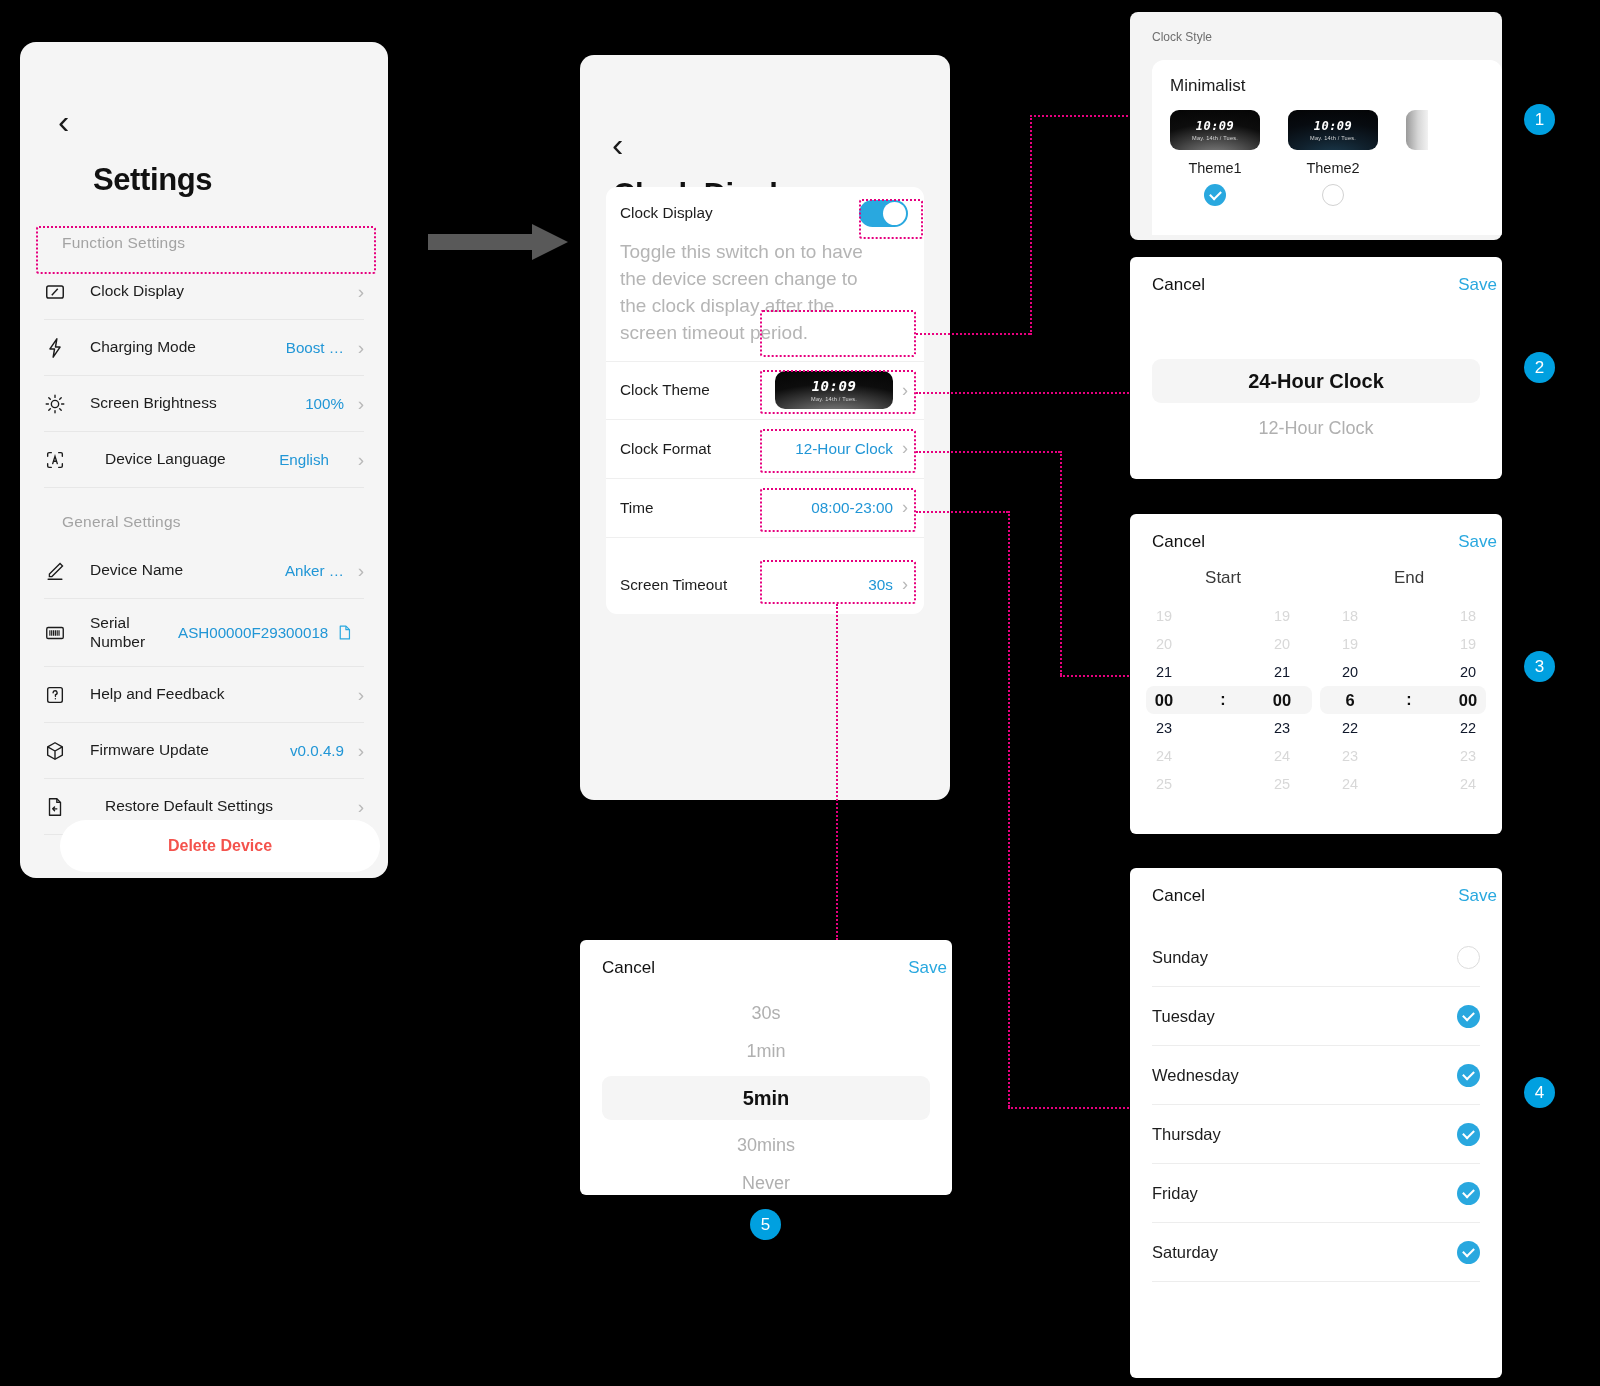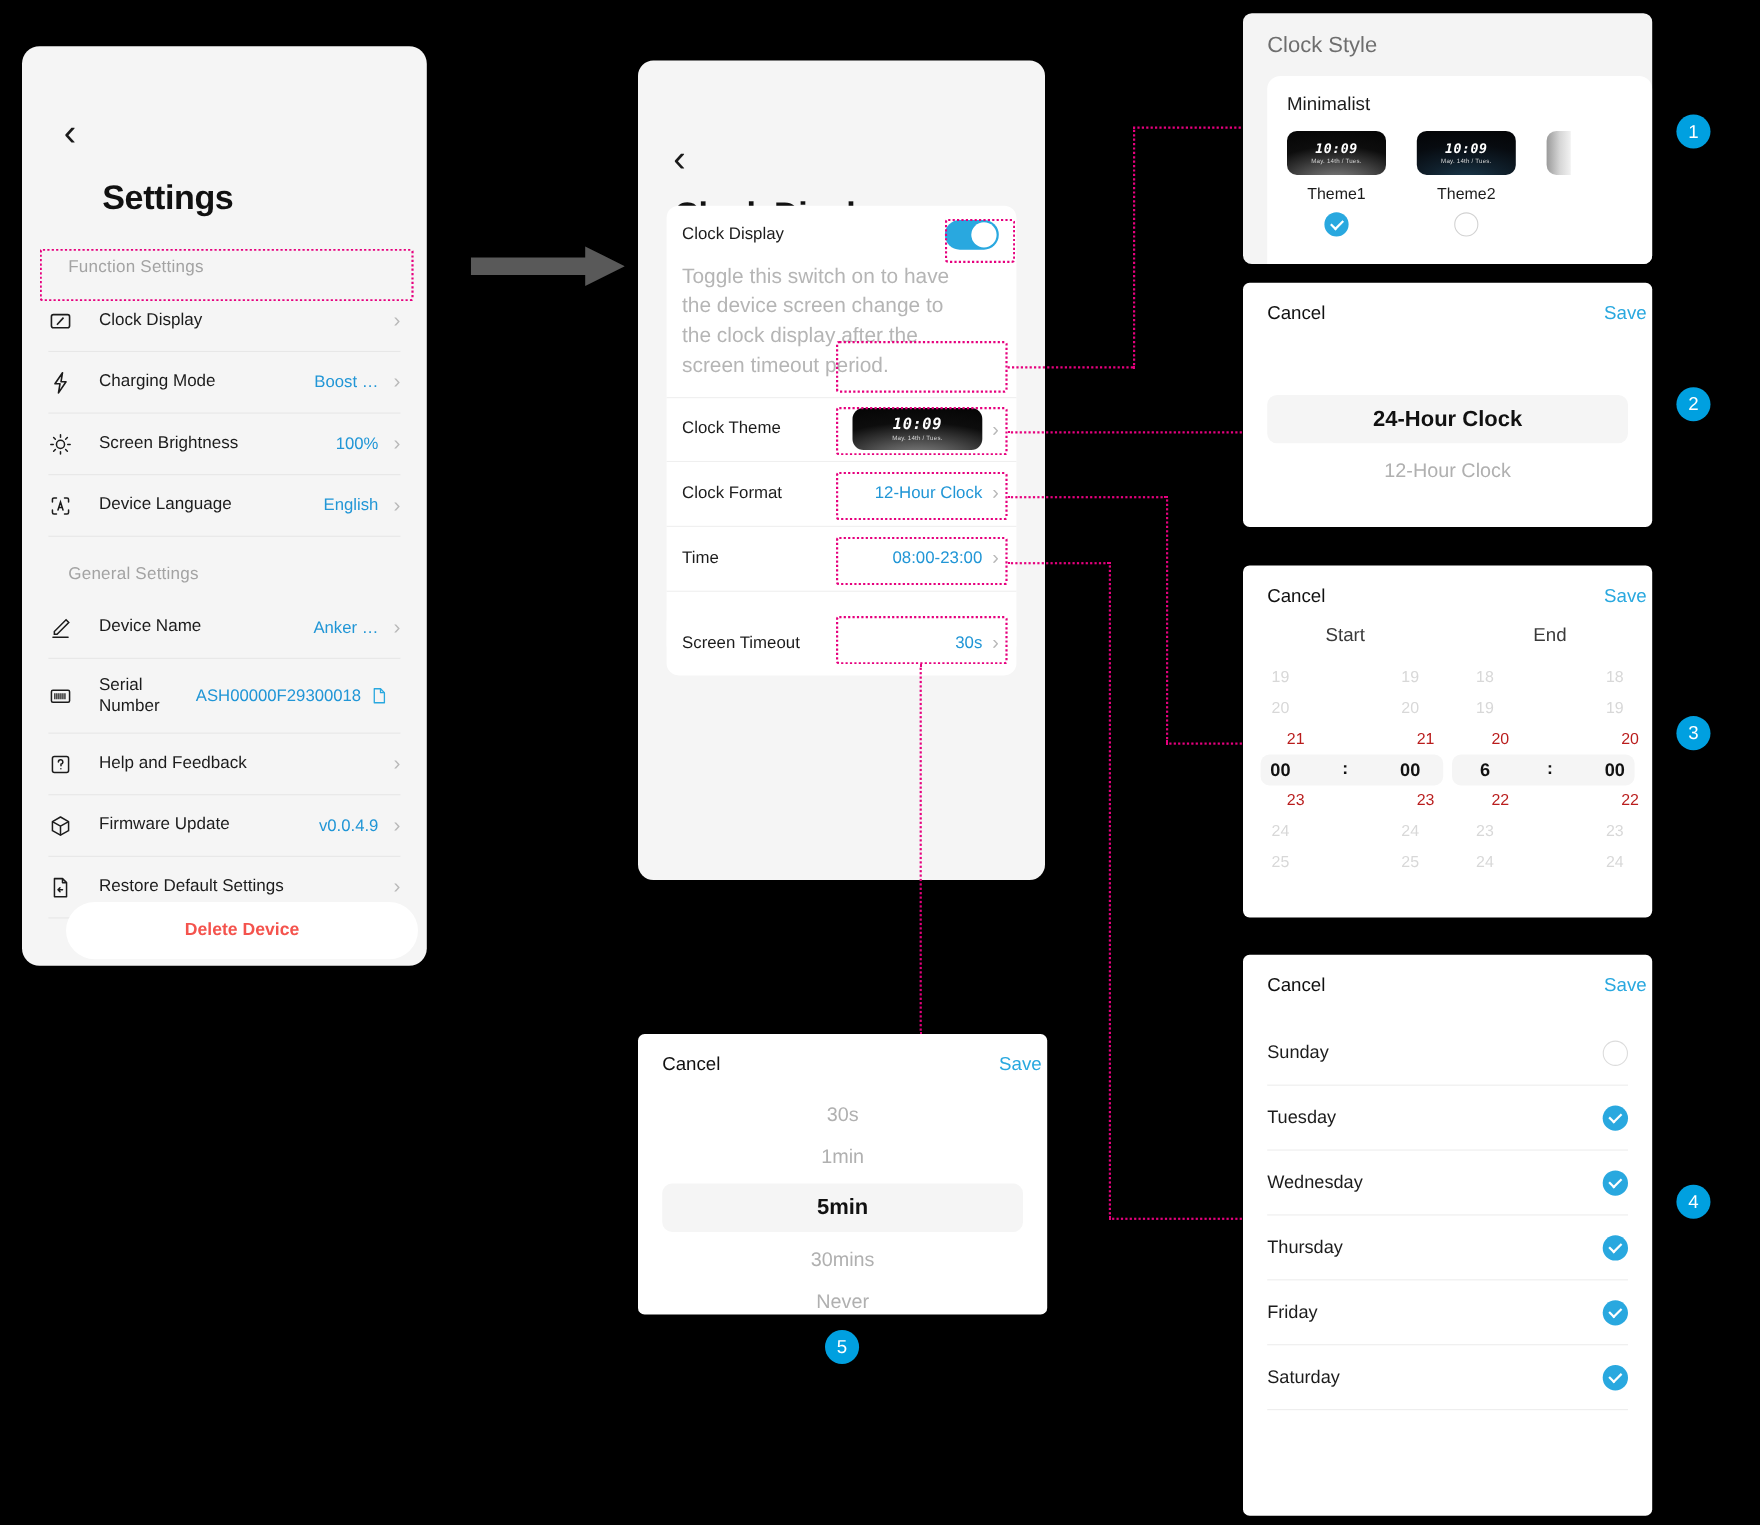"Clock Style" .cs-title { font-size: 20px -> 12px }
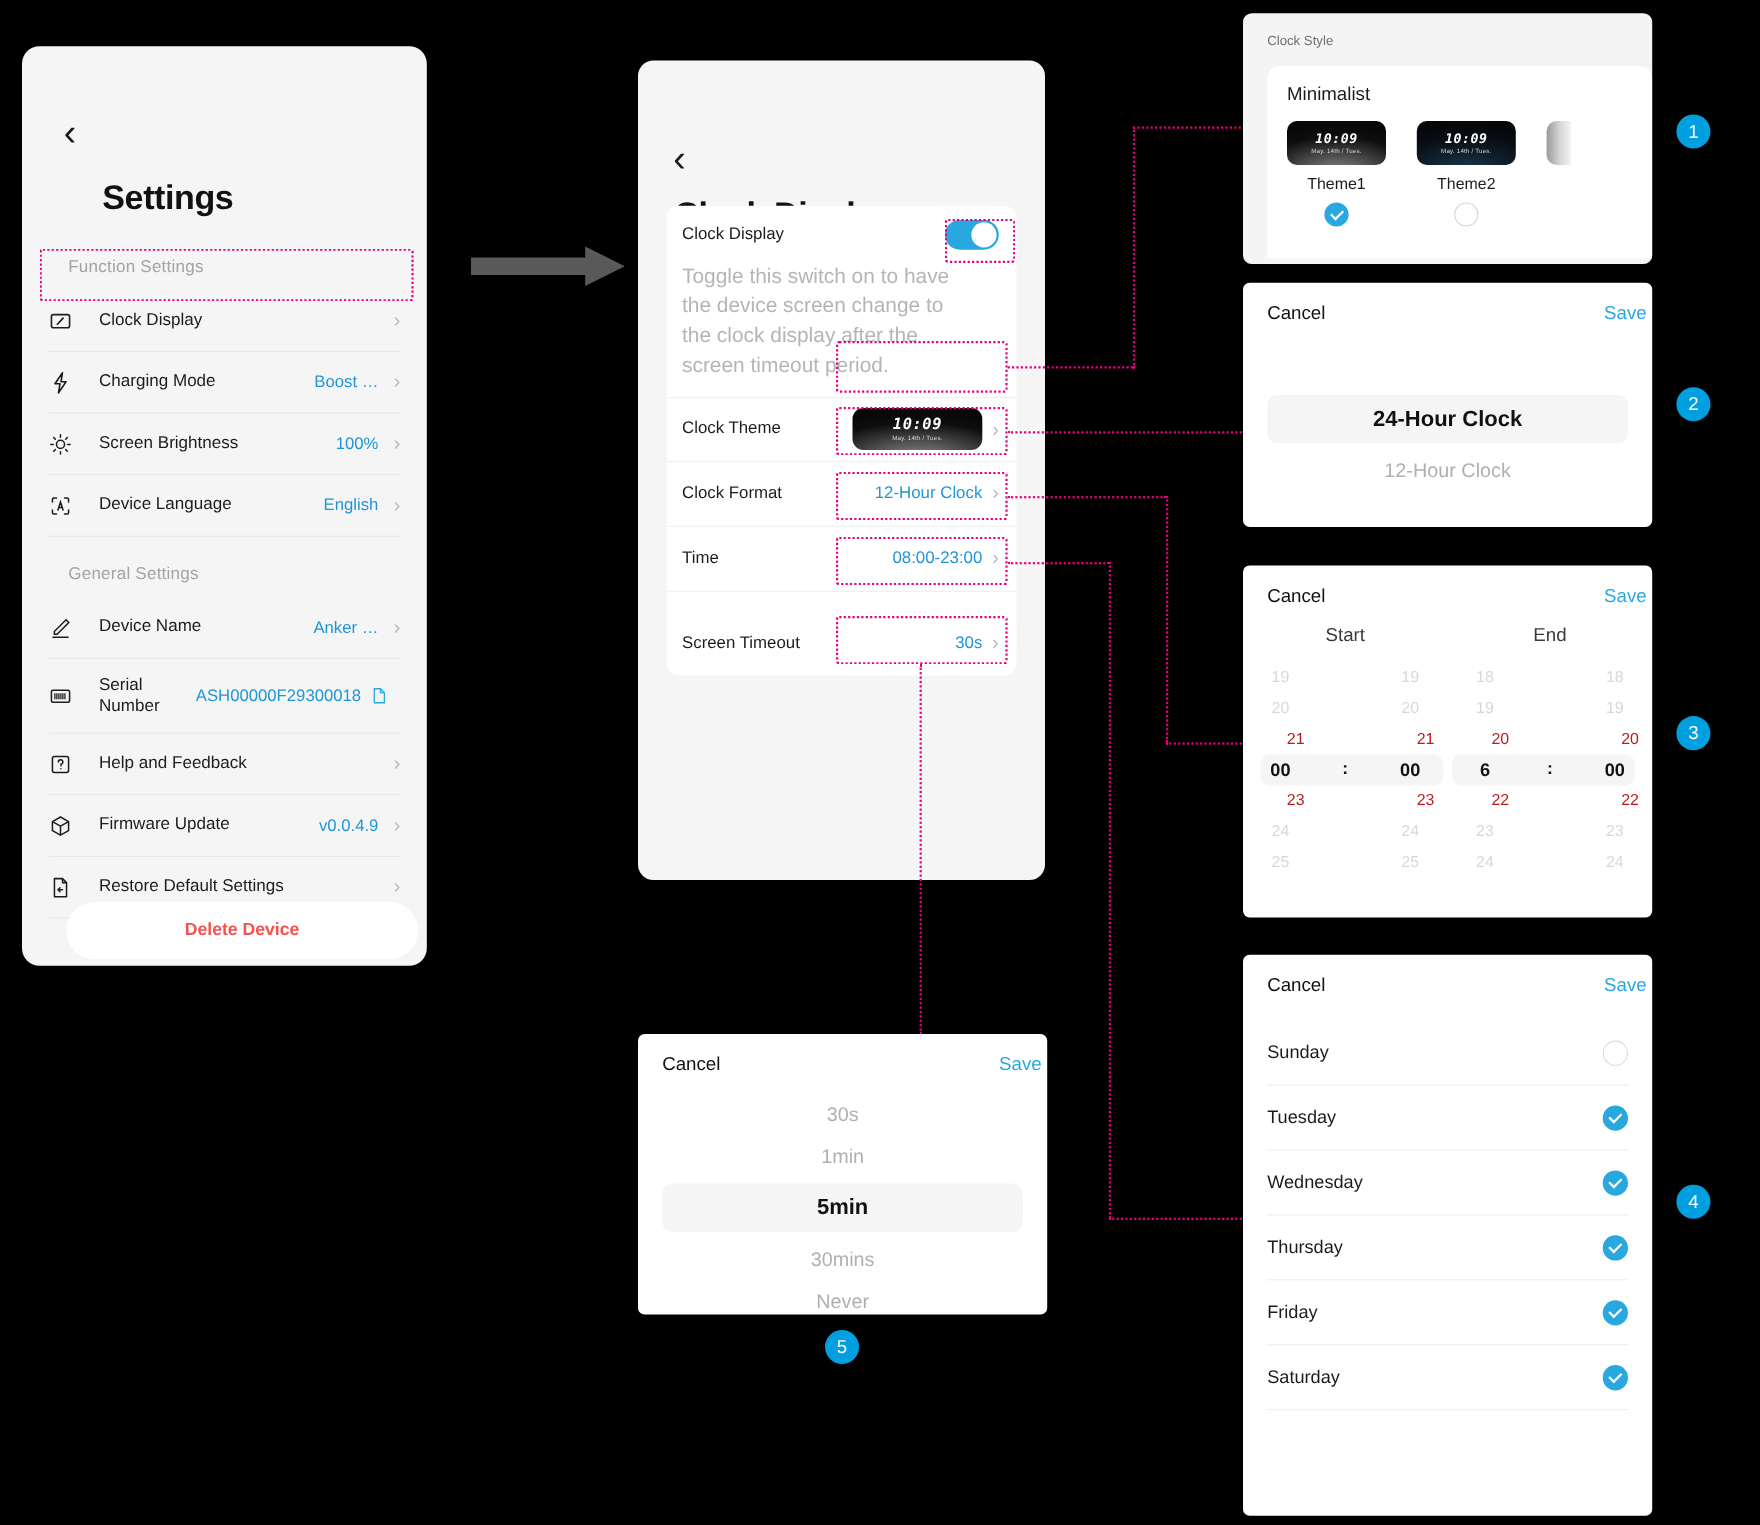"Device Language" .row:last-child { gap: none -> 15px }
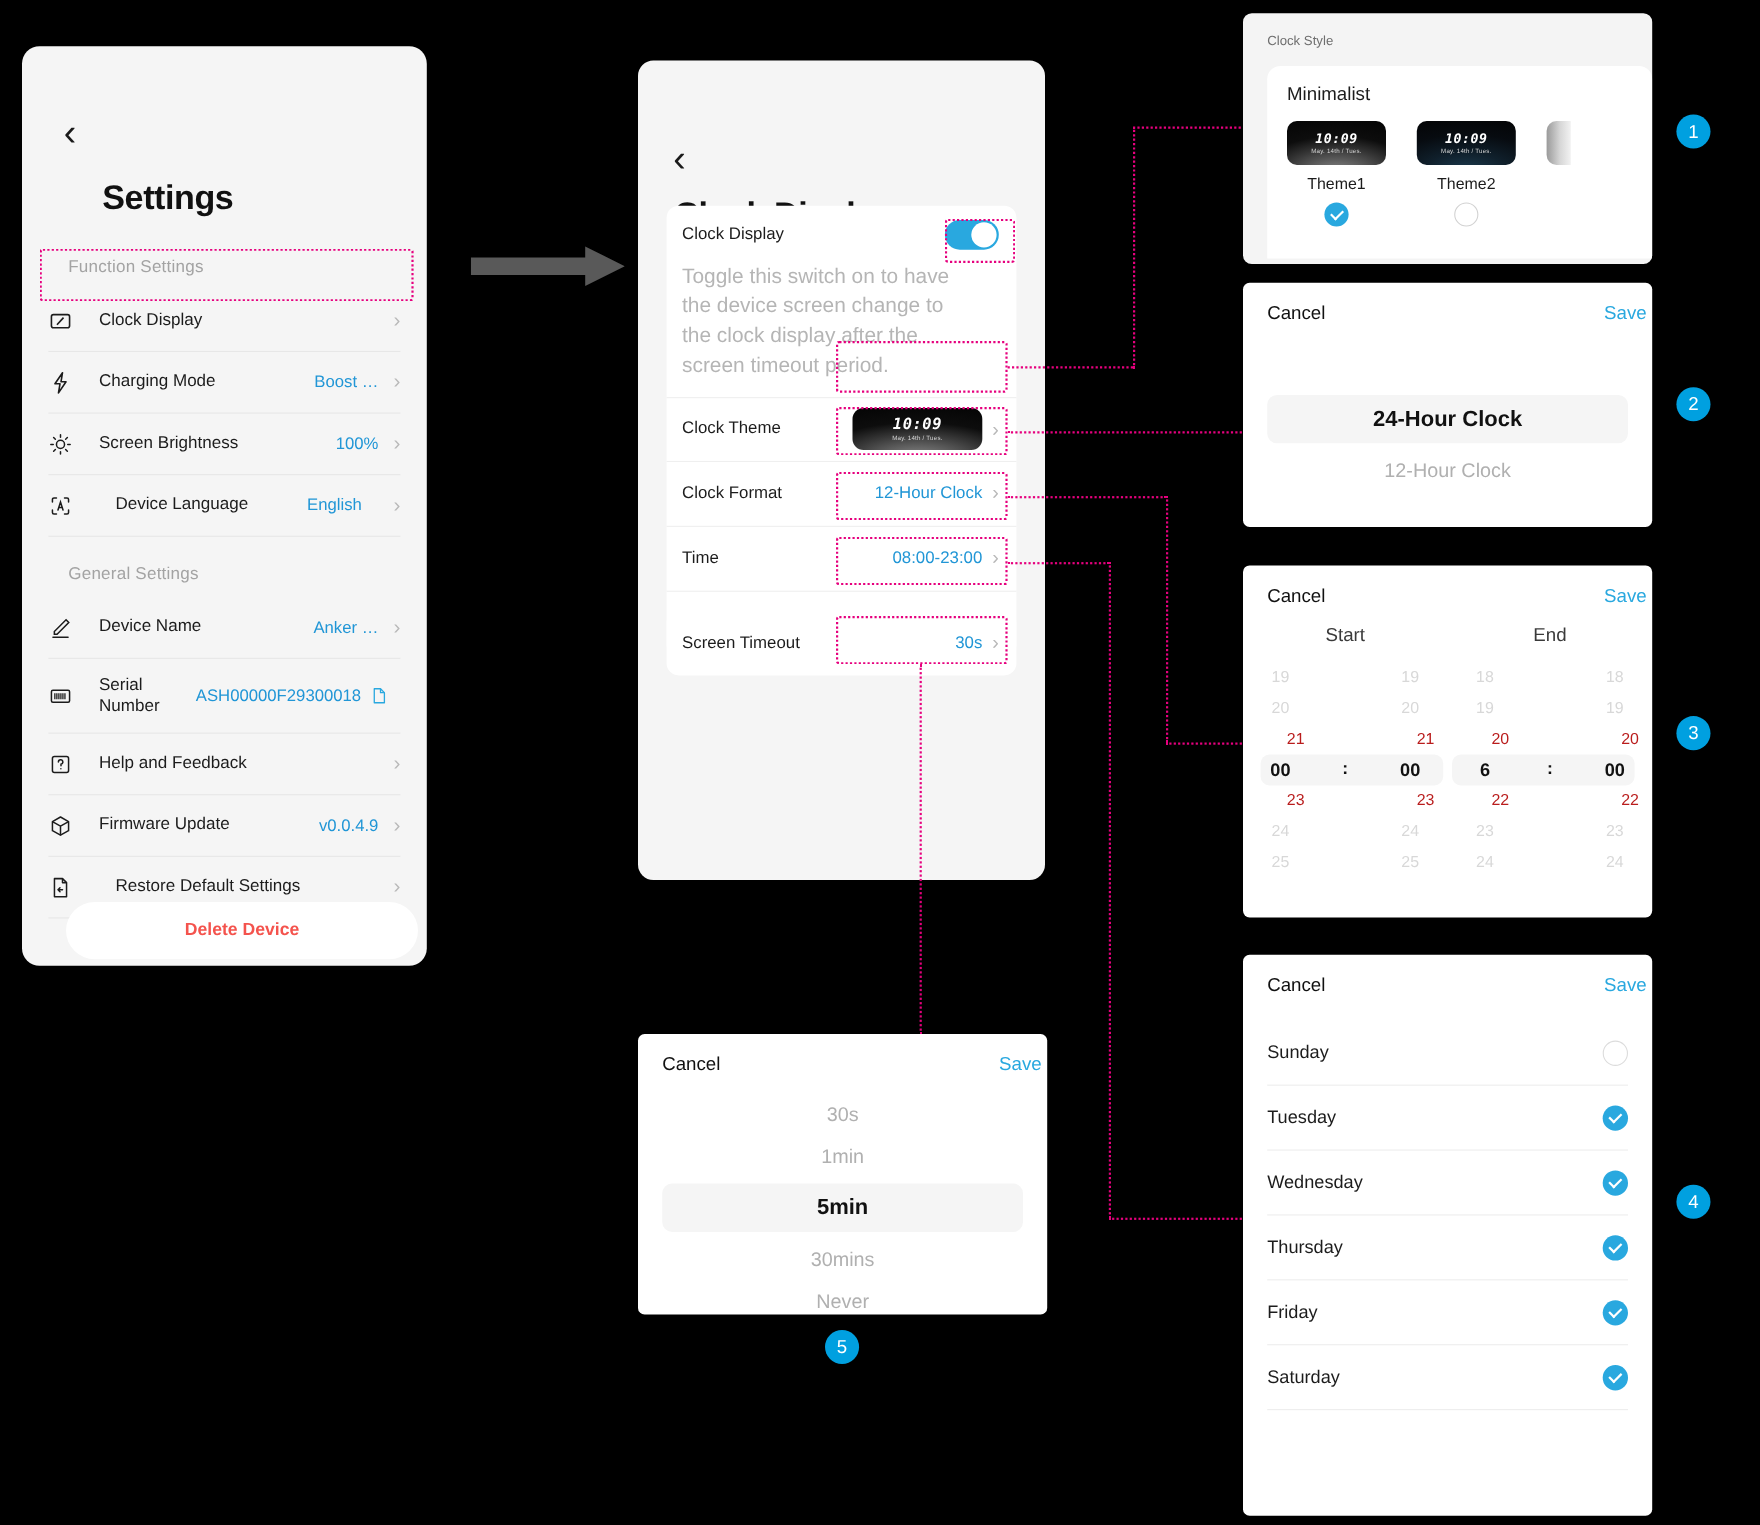"21" .tw-col span.n2 { color: #b91c1c -> #0f172a; text-align: right -> none }
